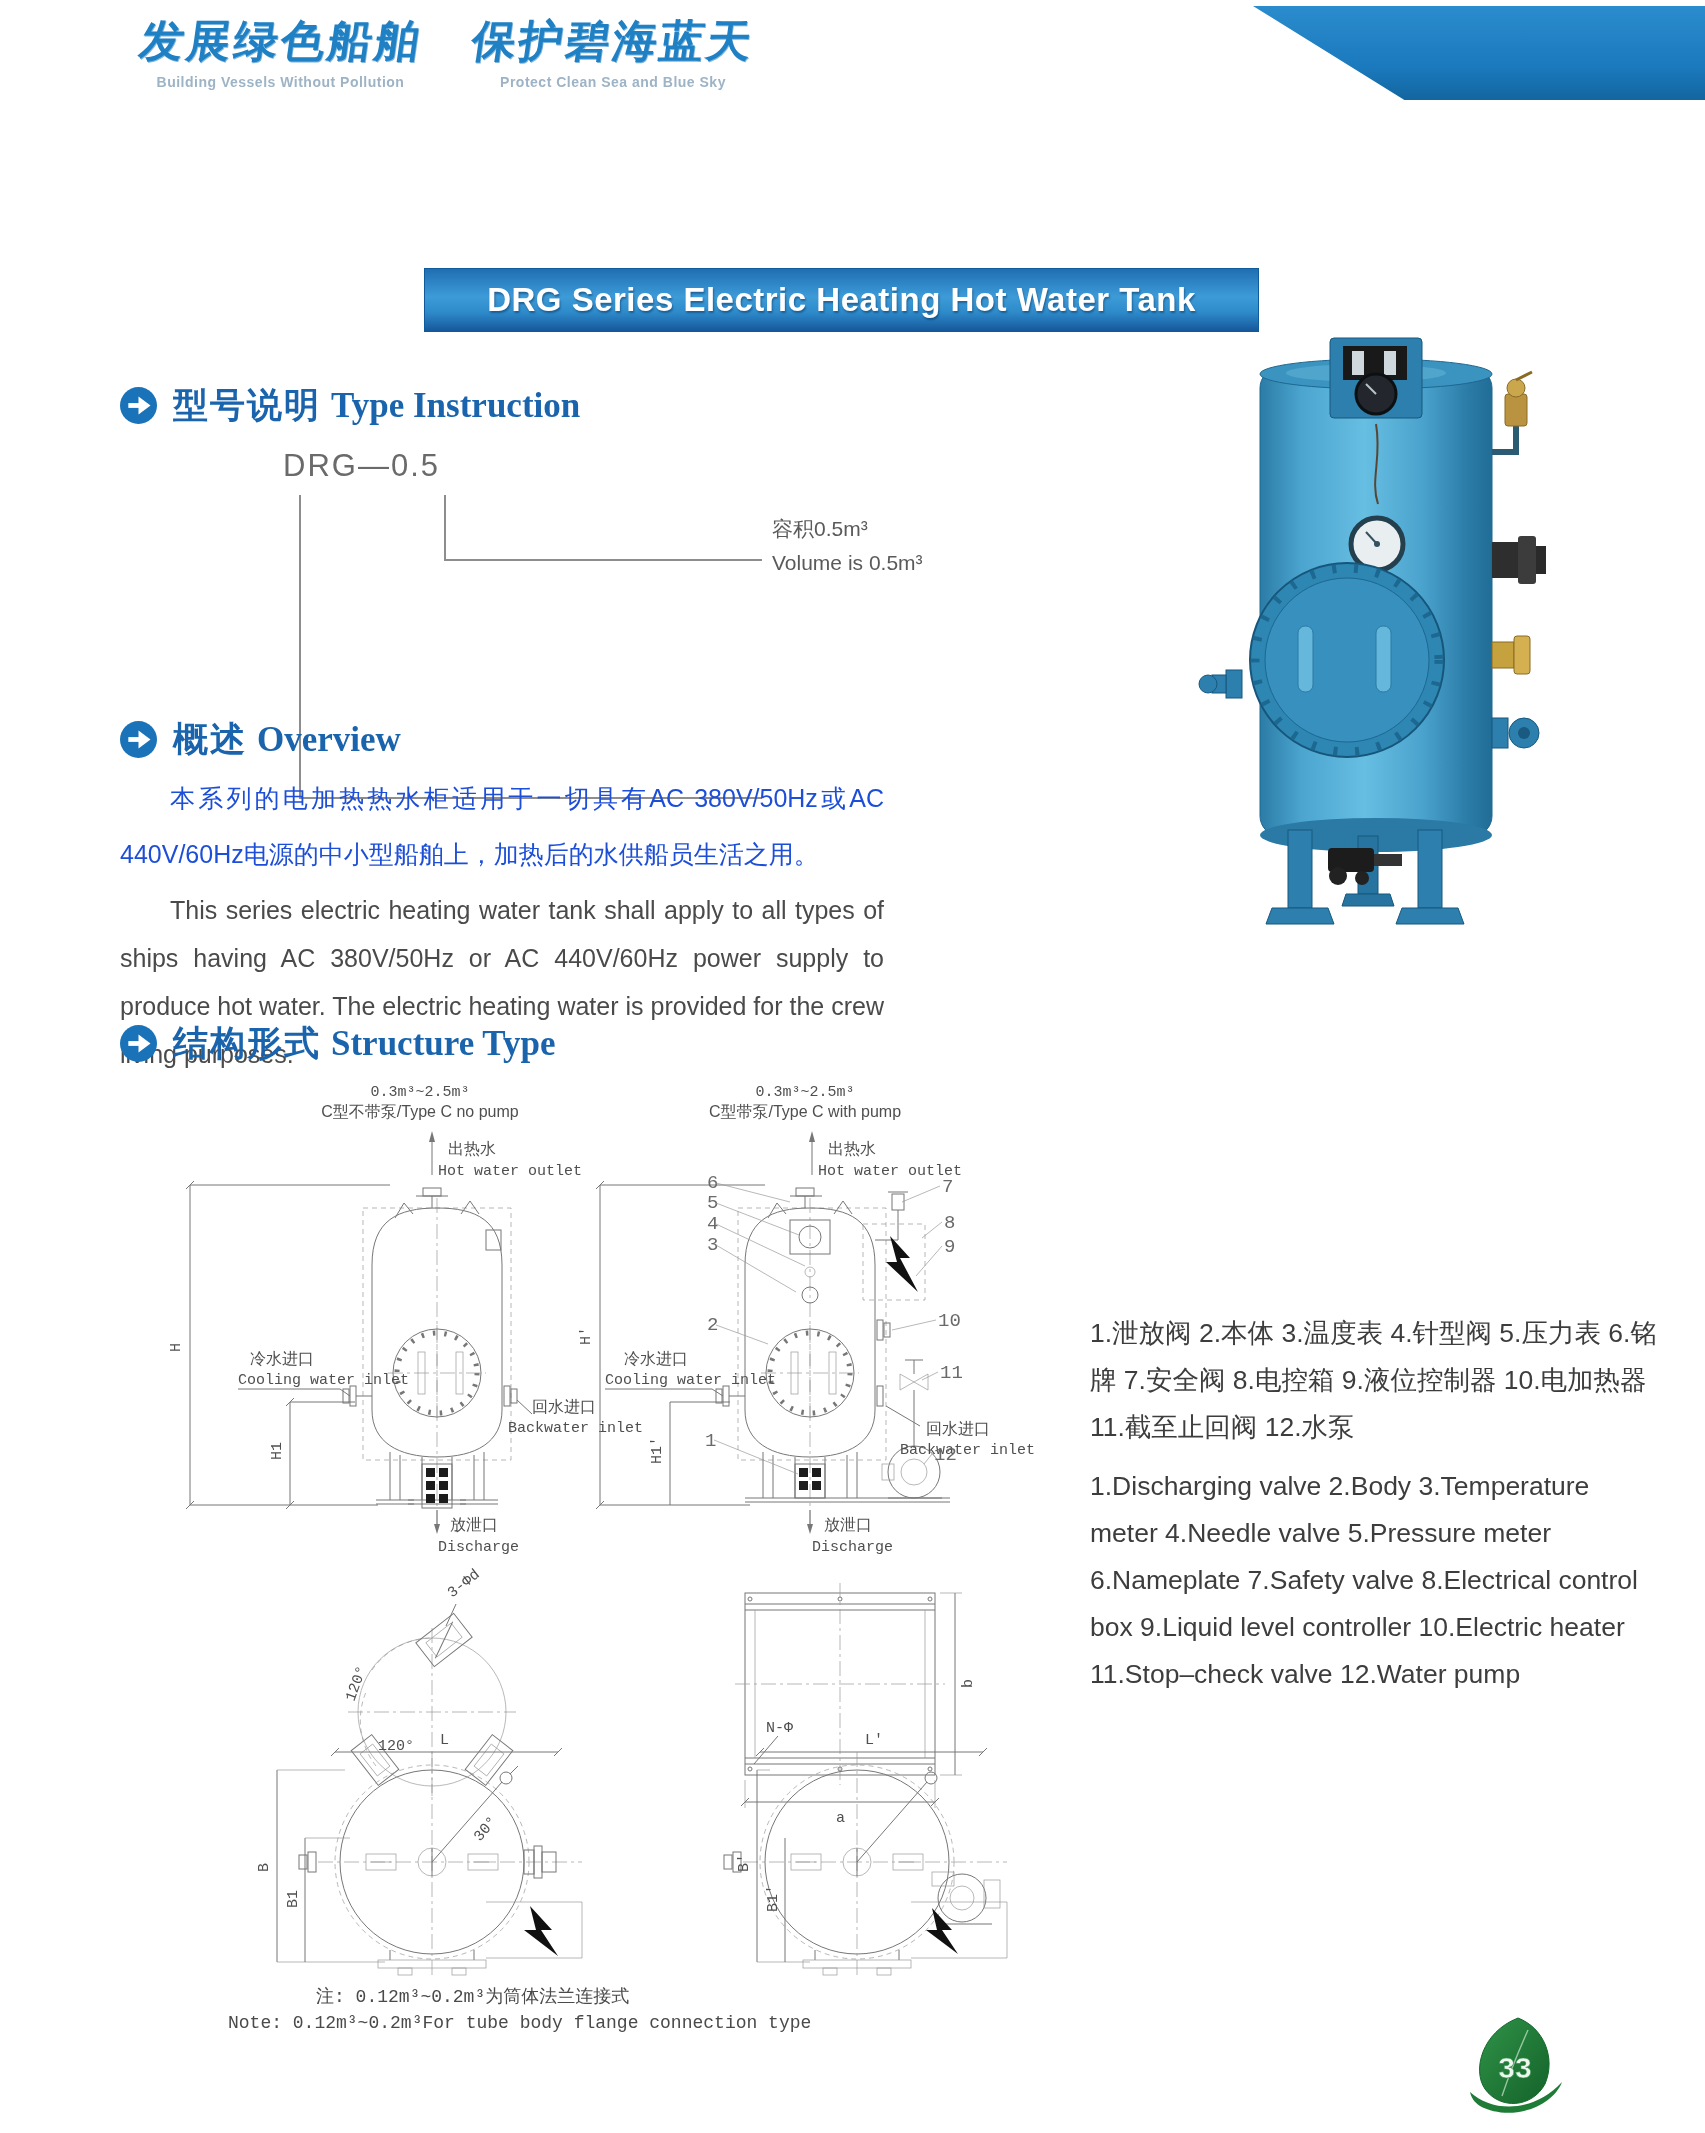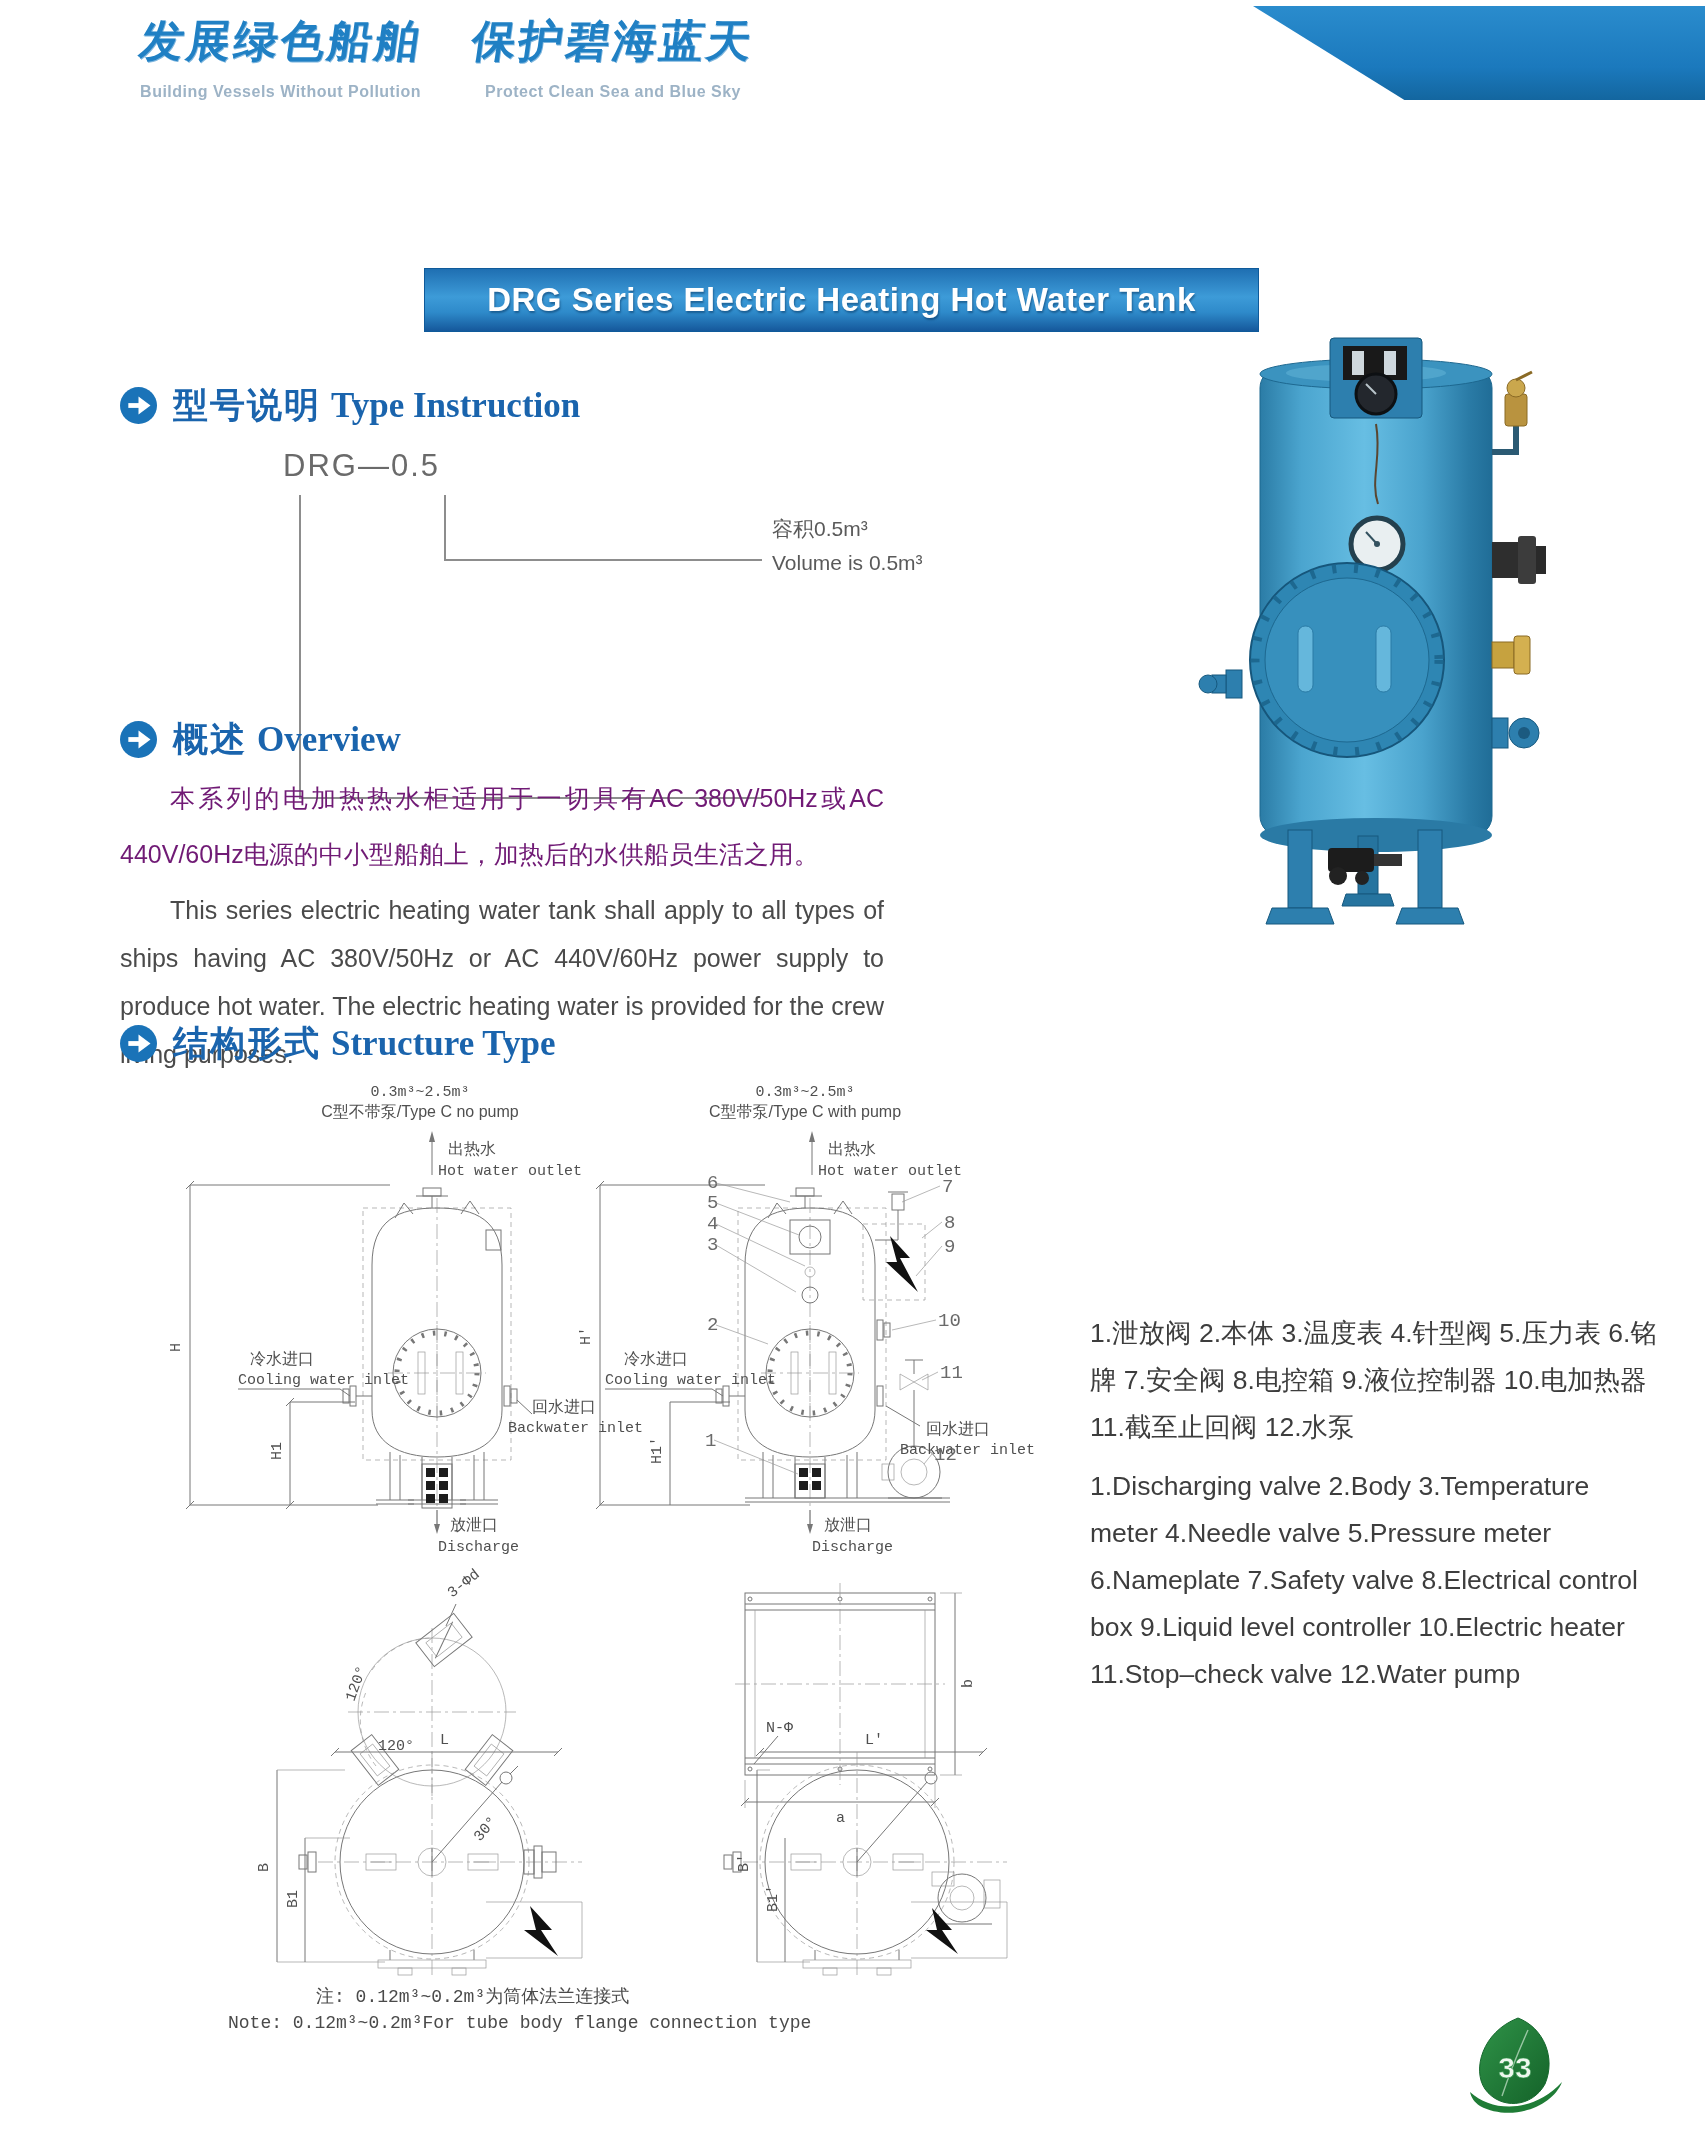"Building Vessels Without Pollution" .slogan .sub { font-size: 16px -> 14px; margin-top: 12px -> 3px }
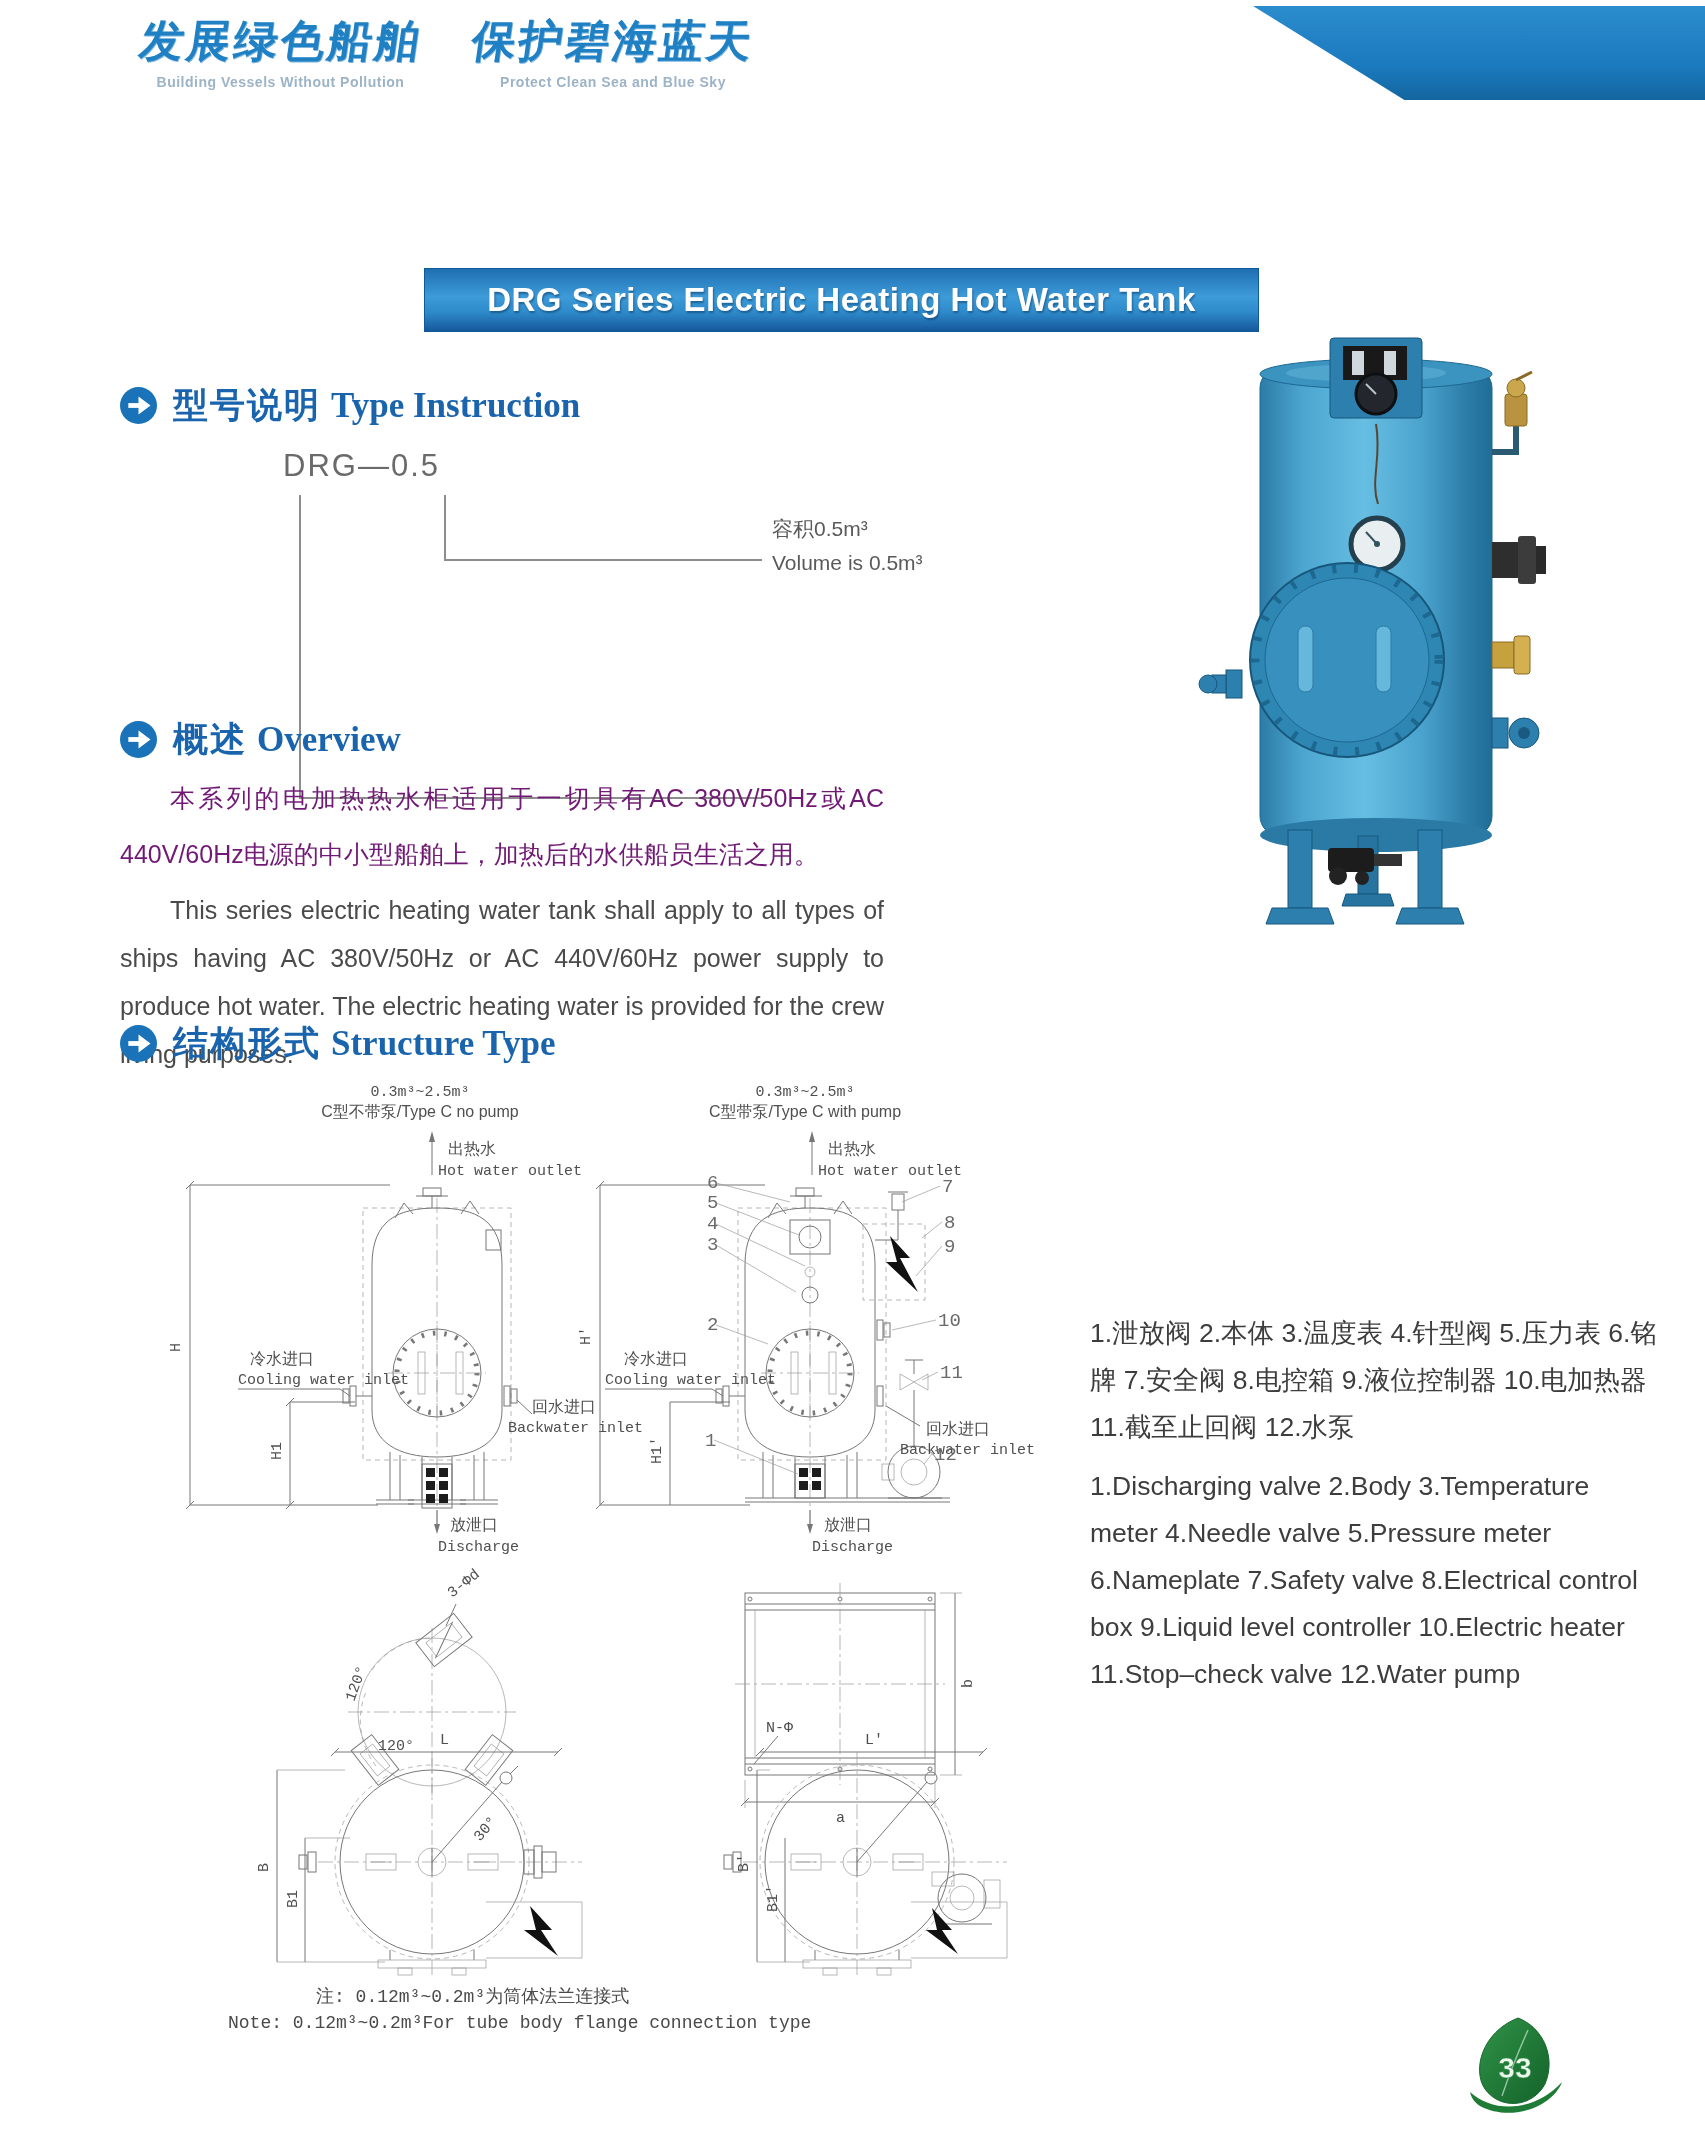"本系列的电加热热水柜适用于一切具有AC 380V/50Hz或AC" .overview-text .cnp { color: #701a75 -> #1d4ed8 }
